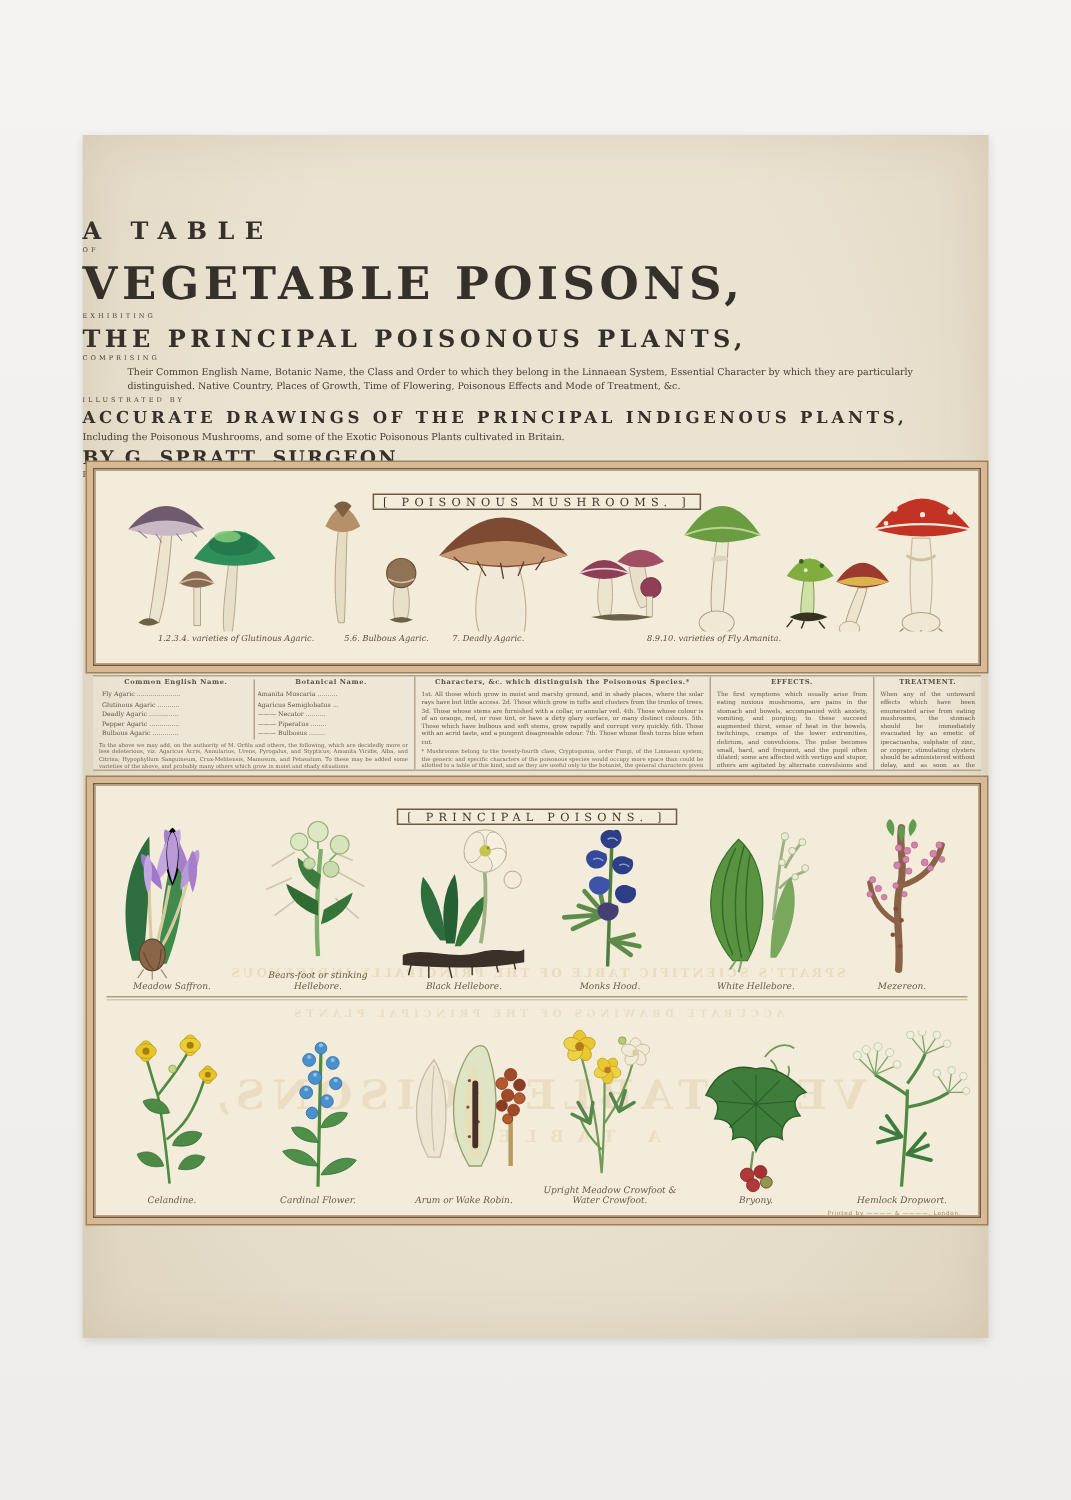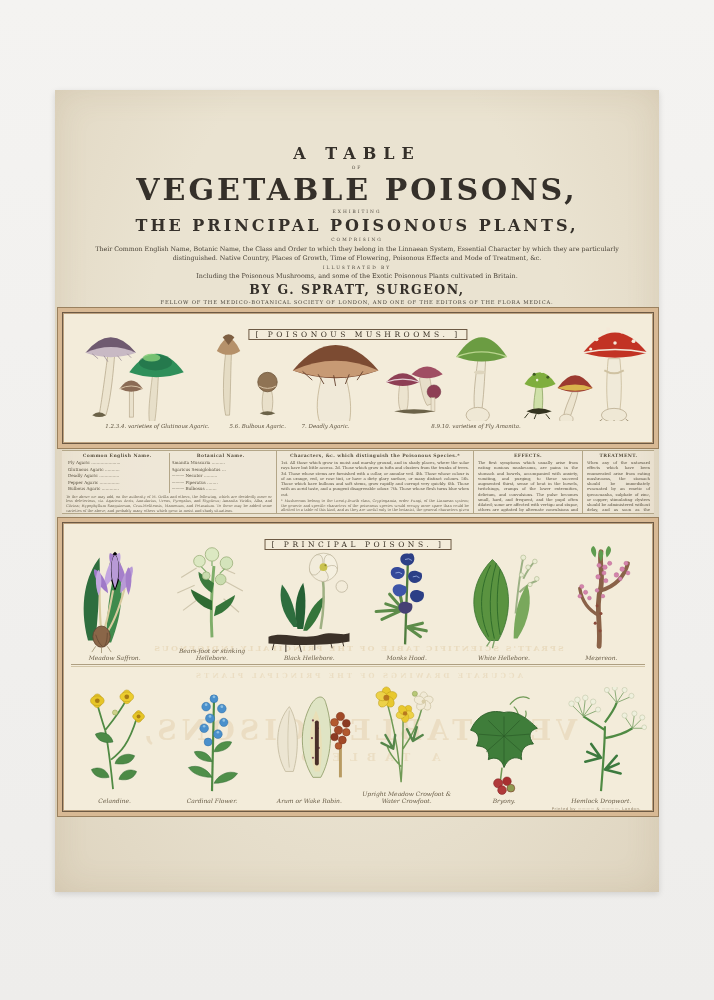"A TABLE" .masthead { text-align: center -> none }
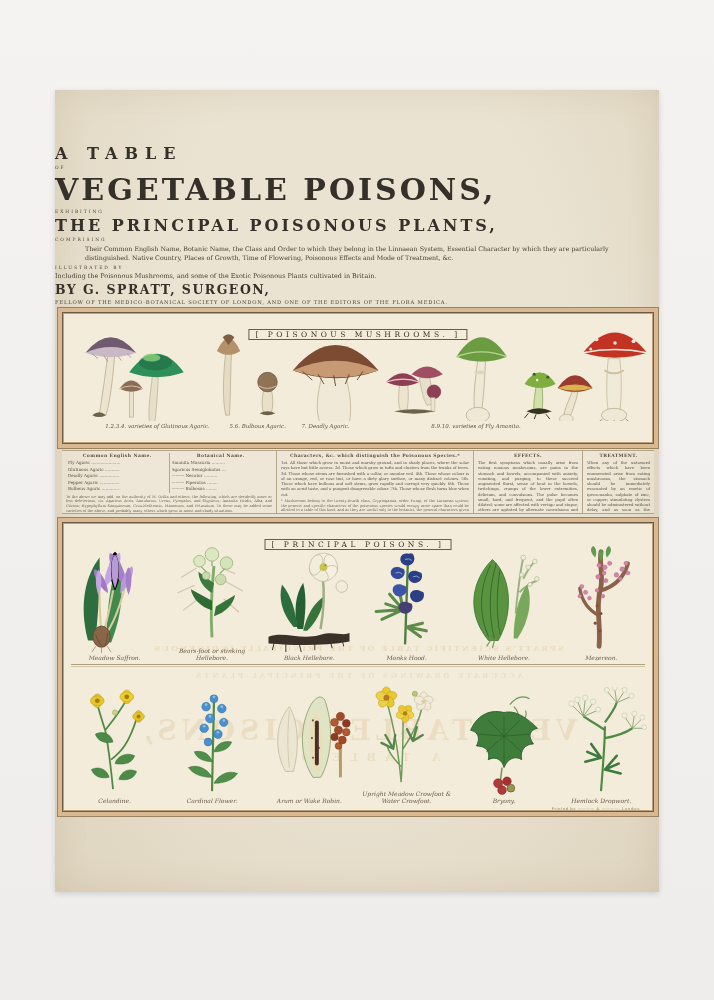"ACCURATE DRAWINGS OF THE PRINCIPAL INDIGENOUS" div.t-acc { html: none -> <div>ACCURATE DRAWINGS OF THE PRINCIPAL INDIGENOUS PLANTS,</div> }
